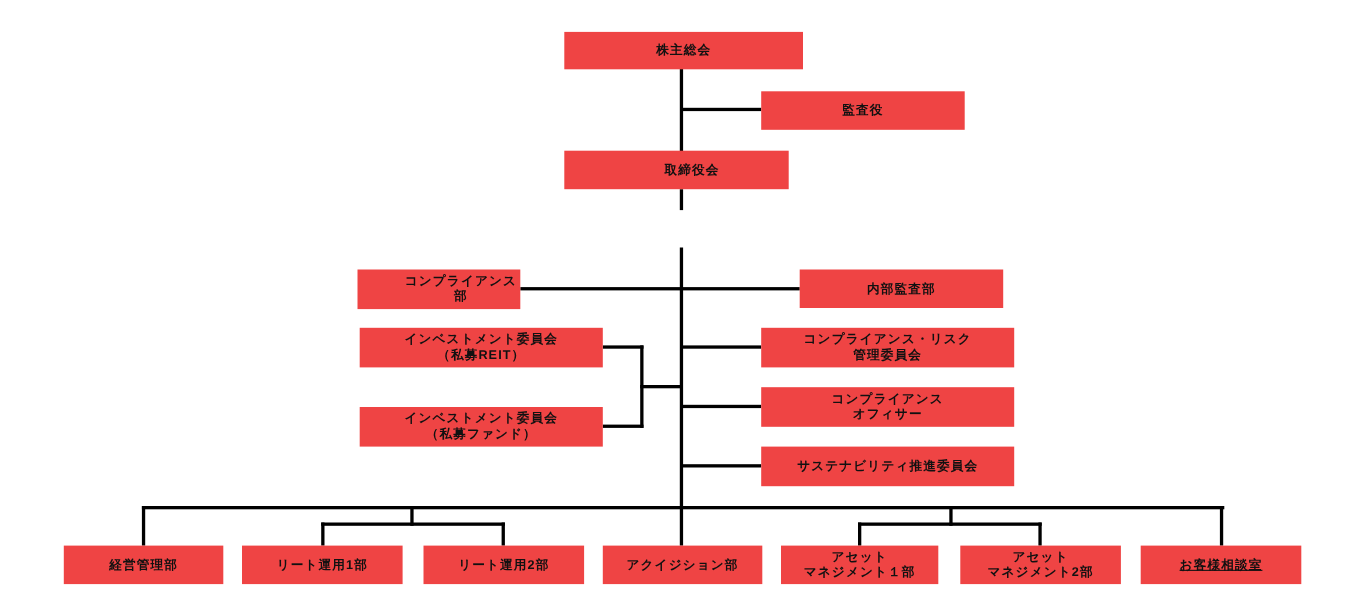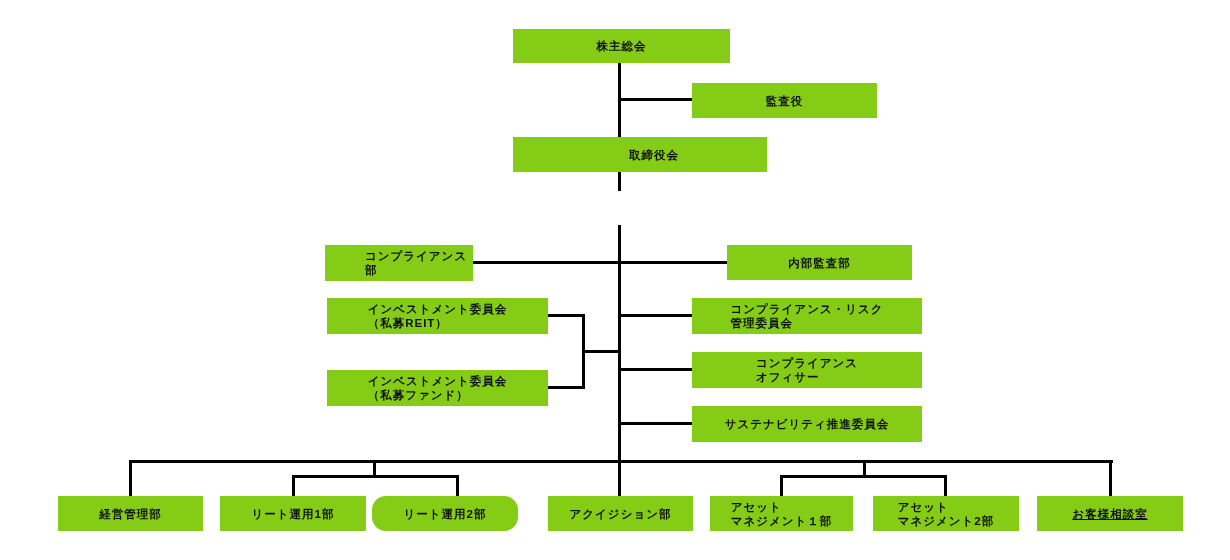"株主総会" .node { background: #84cc16 -> #ef4444; text-align: none -> center }
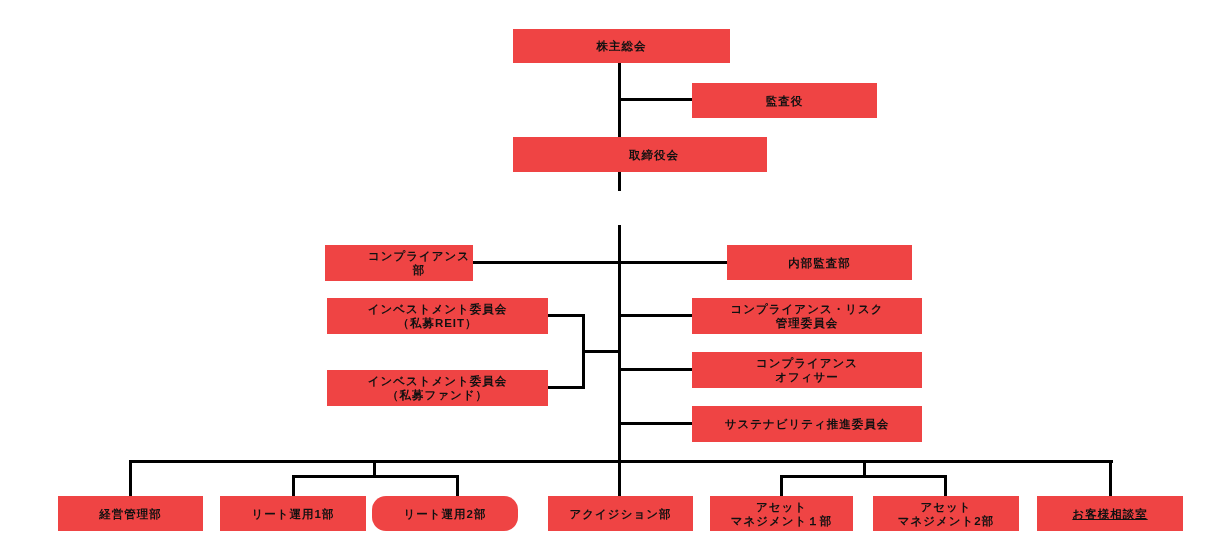"取締役会" div.node { width: 254px -> 204px }
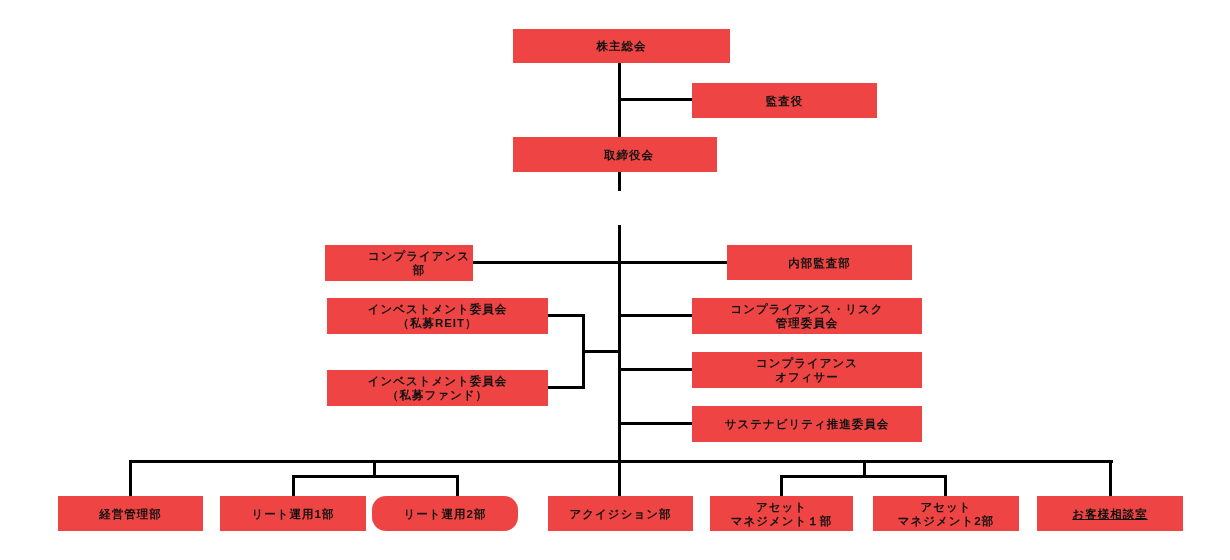"リート運用2部" div.node { border-radius: 14px -> none; left: 372px -> 385px }
